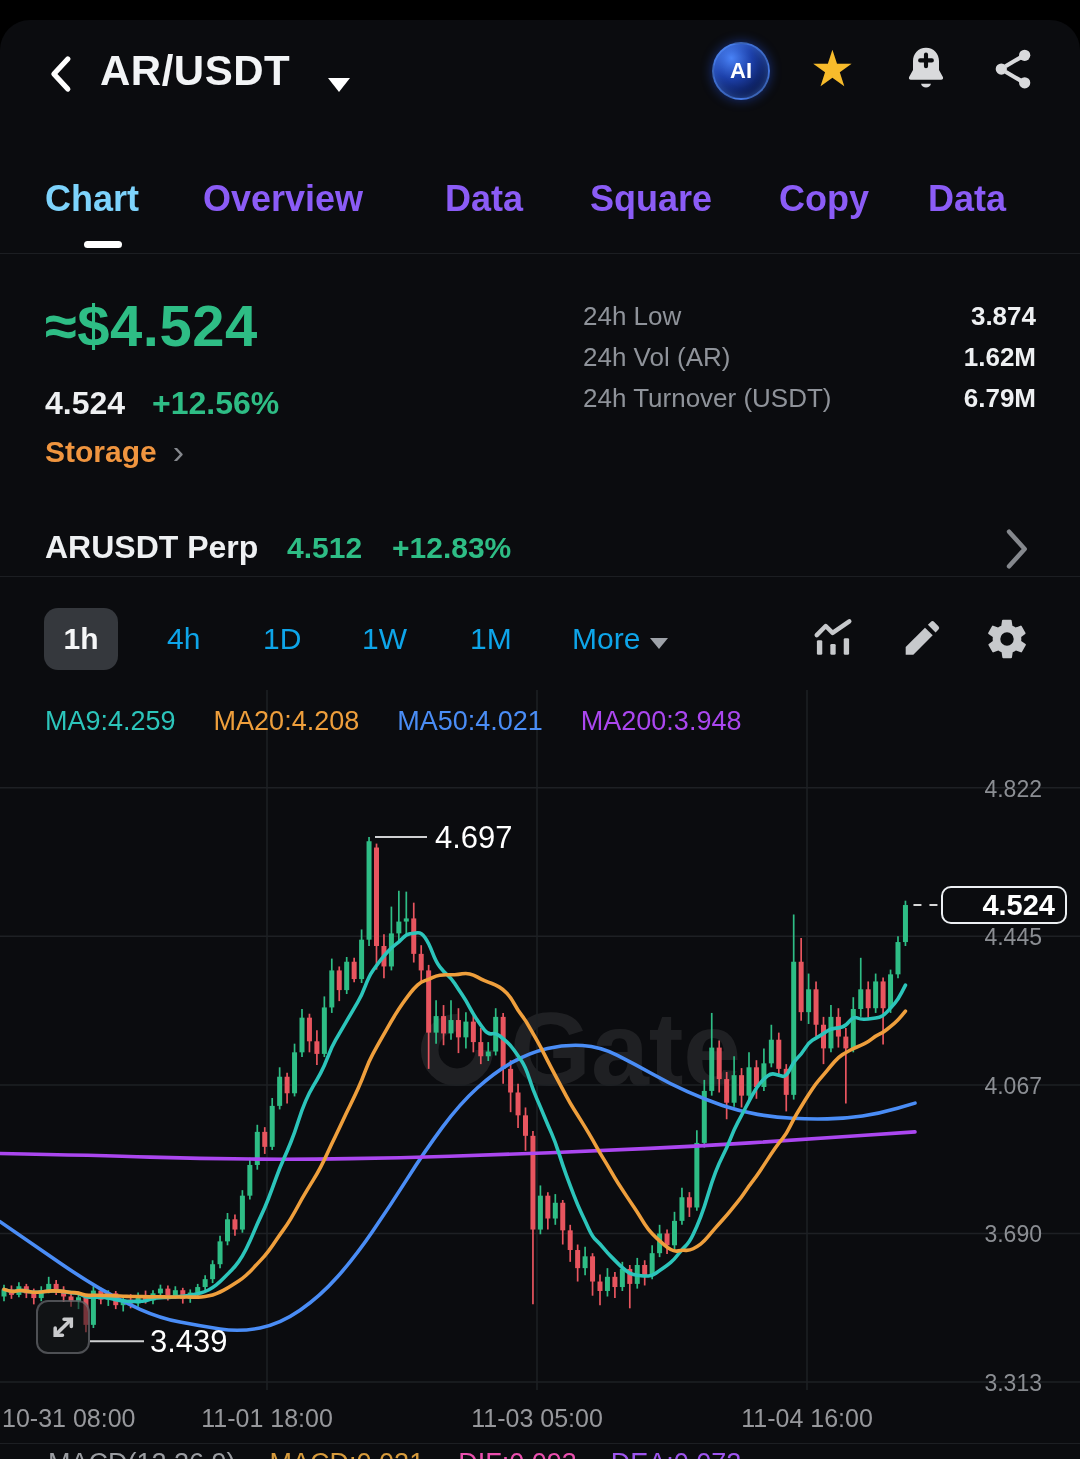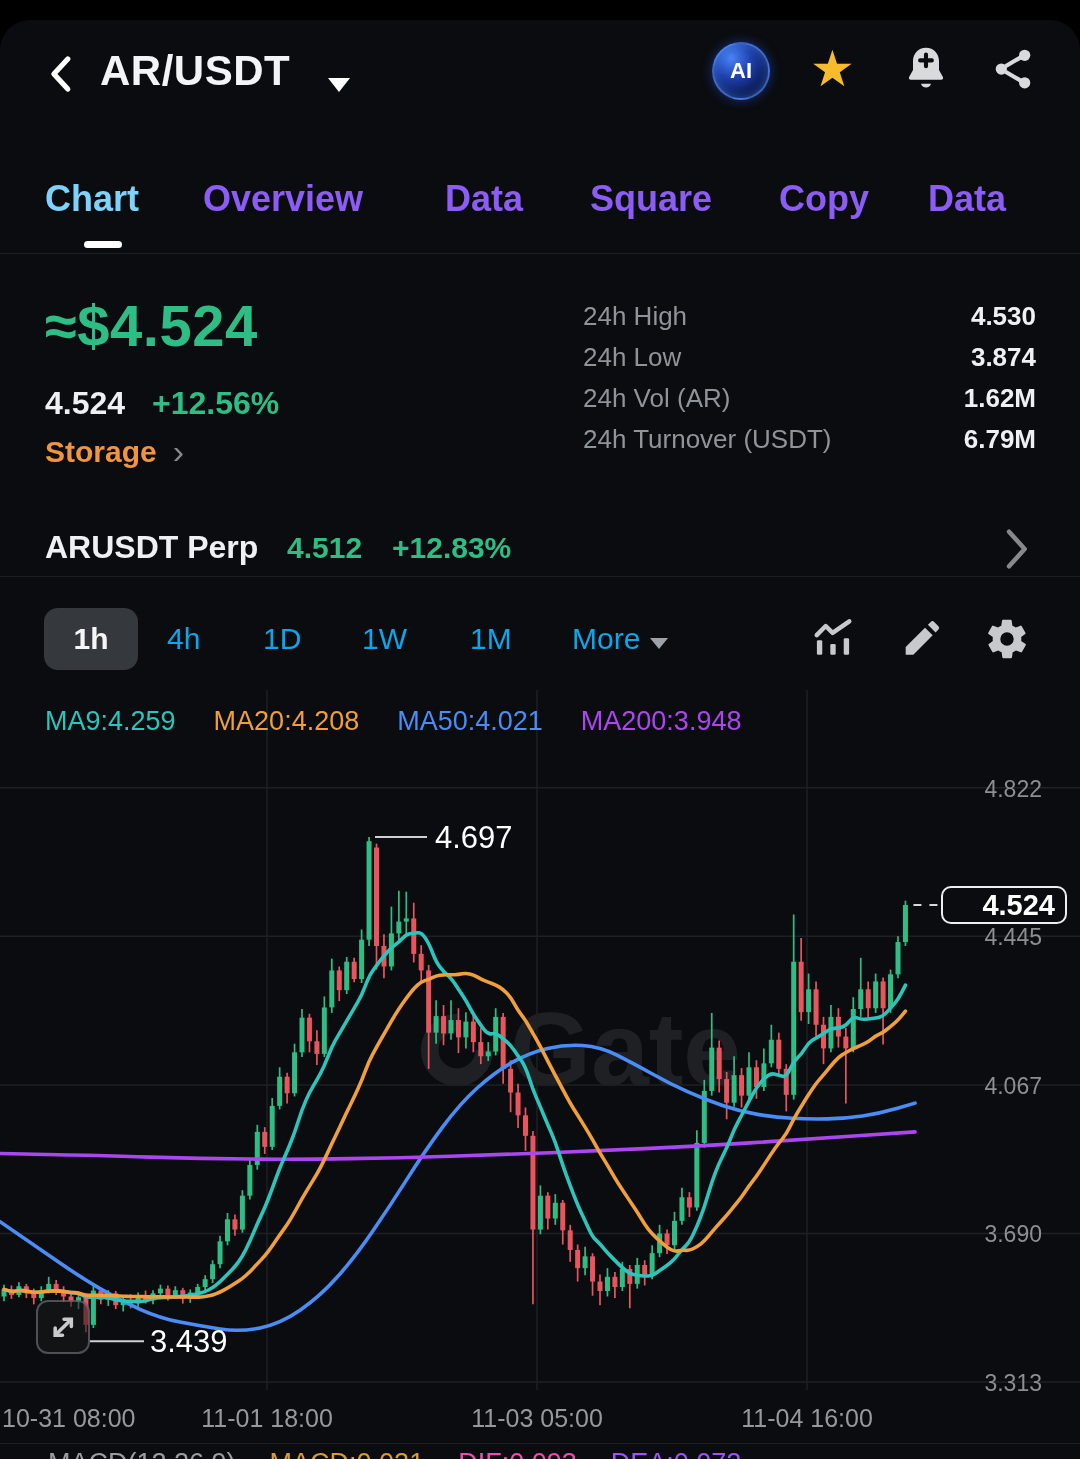"24h High" div.stat-row { html: <div> <span>24h High</span> <span>4.530</span> </div> -> none }
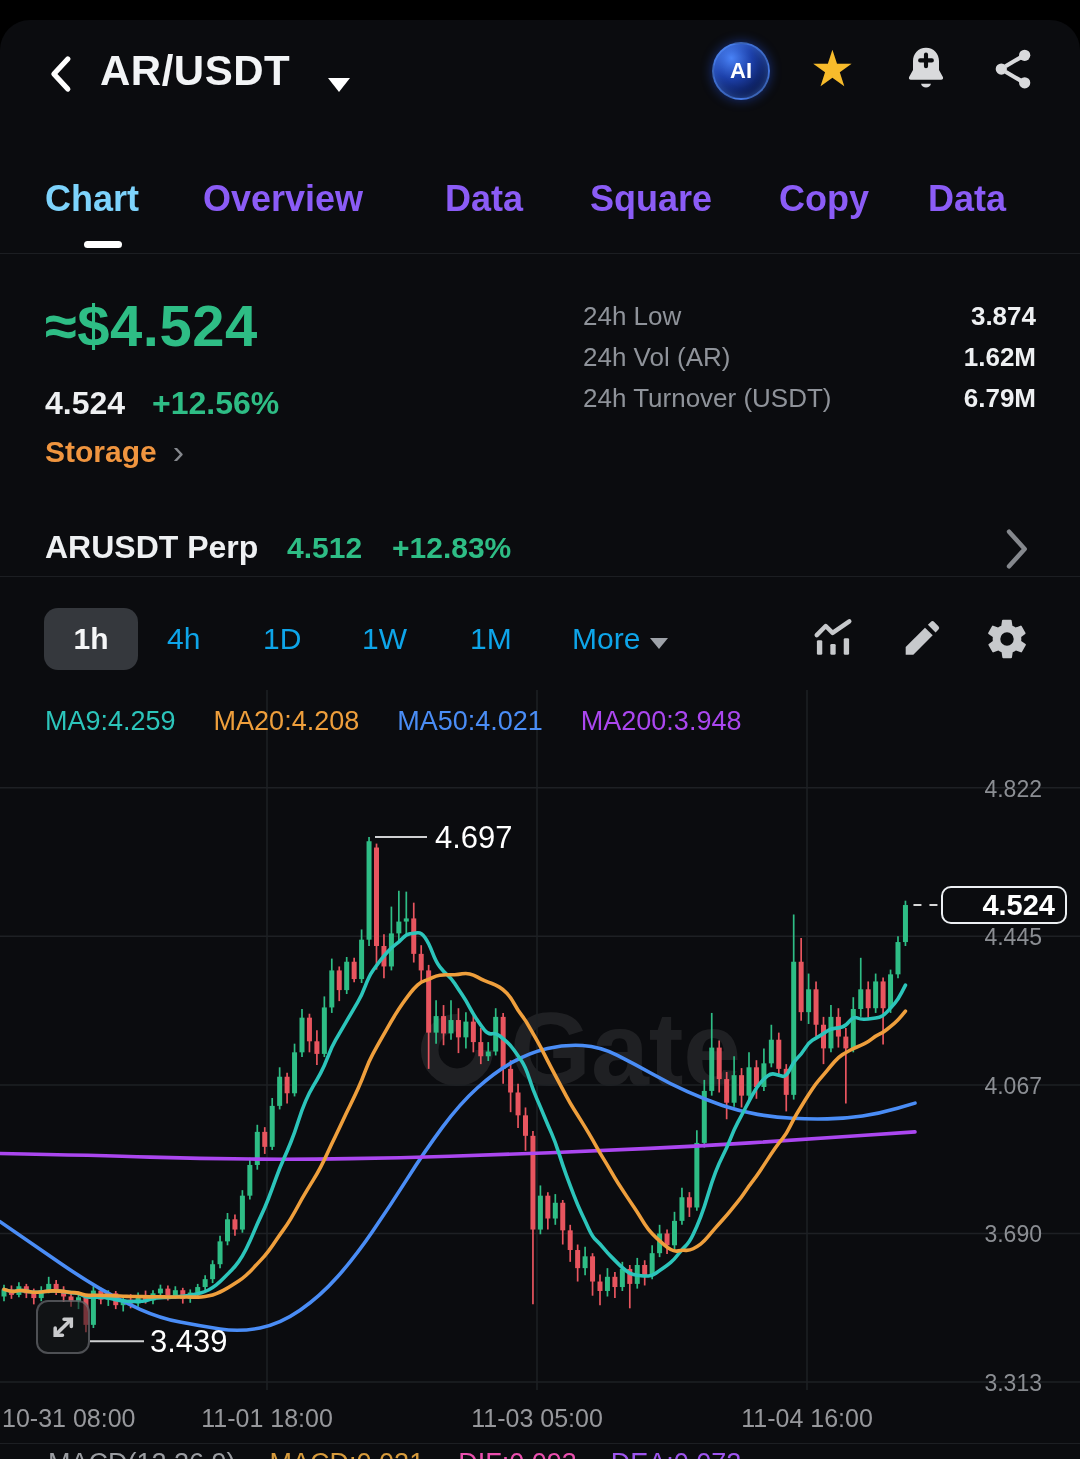"1h" div.tf-chip { width: 94px -> 74px }
